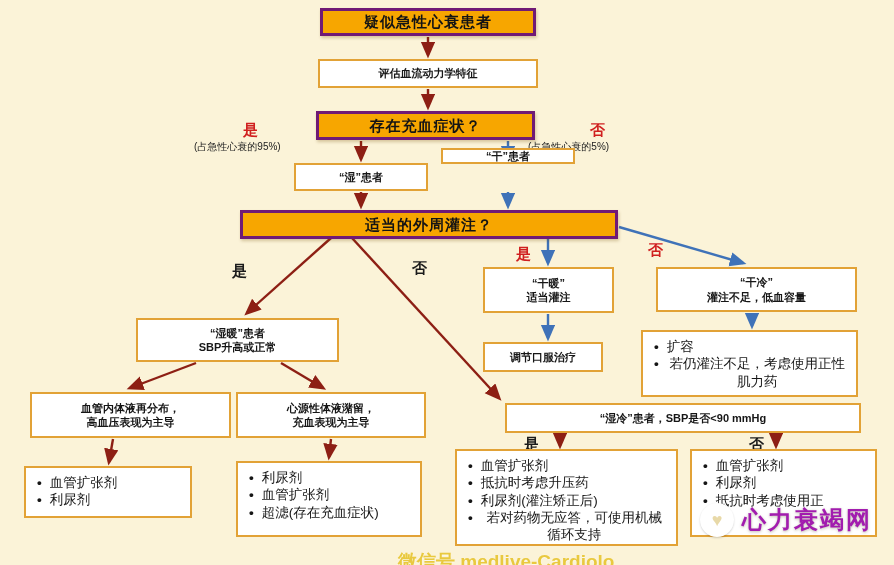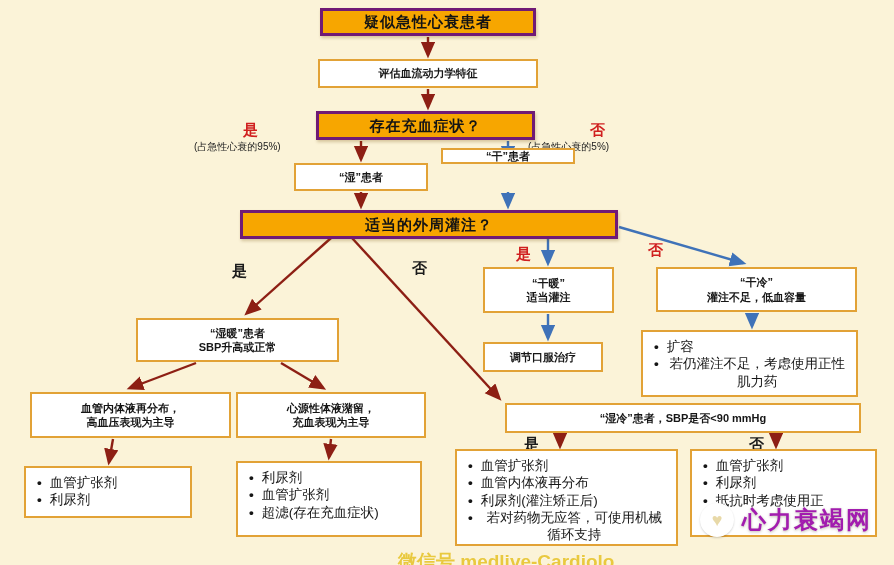"血管内体液再分布" div.li { text: 血管内体液再分布 -> 抵抗时考虑升压药 }
